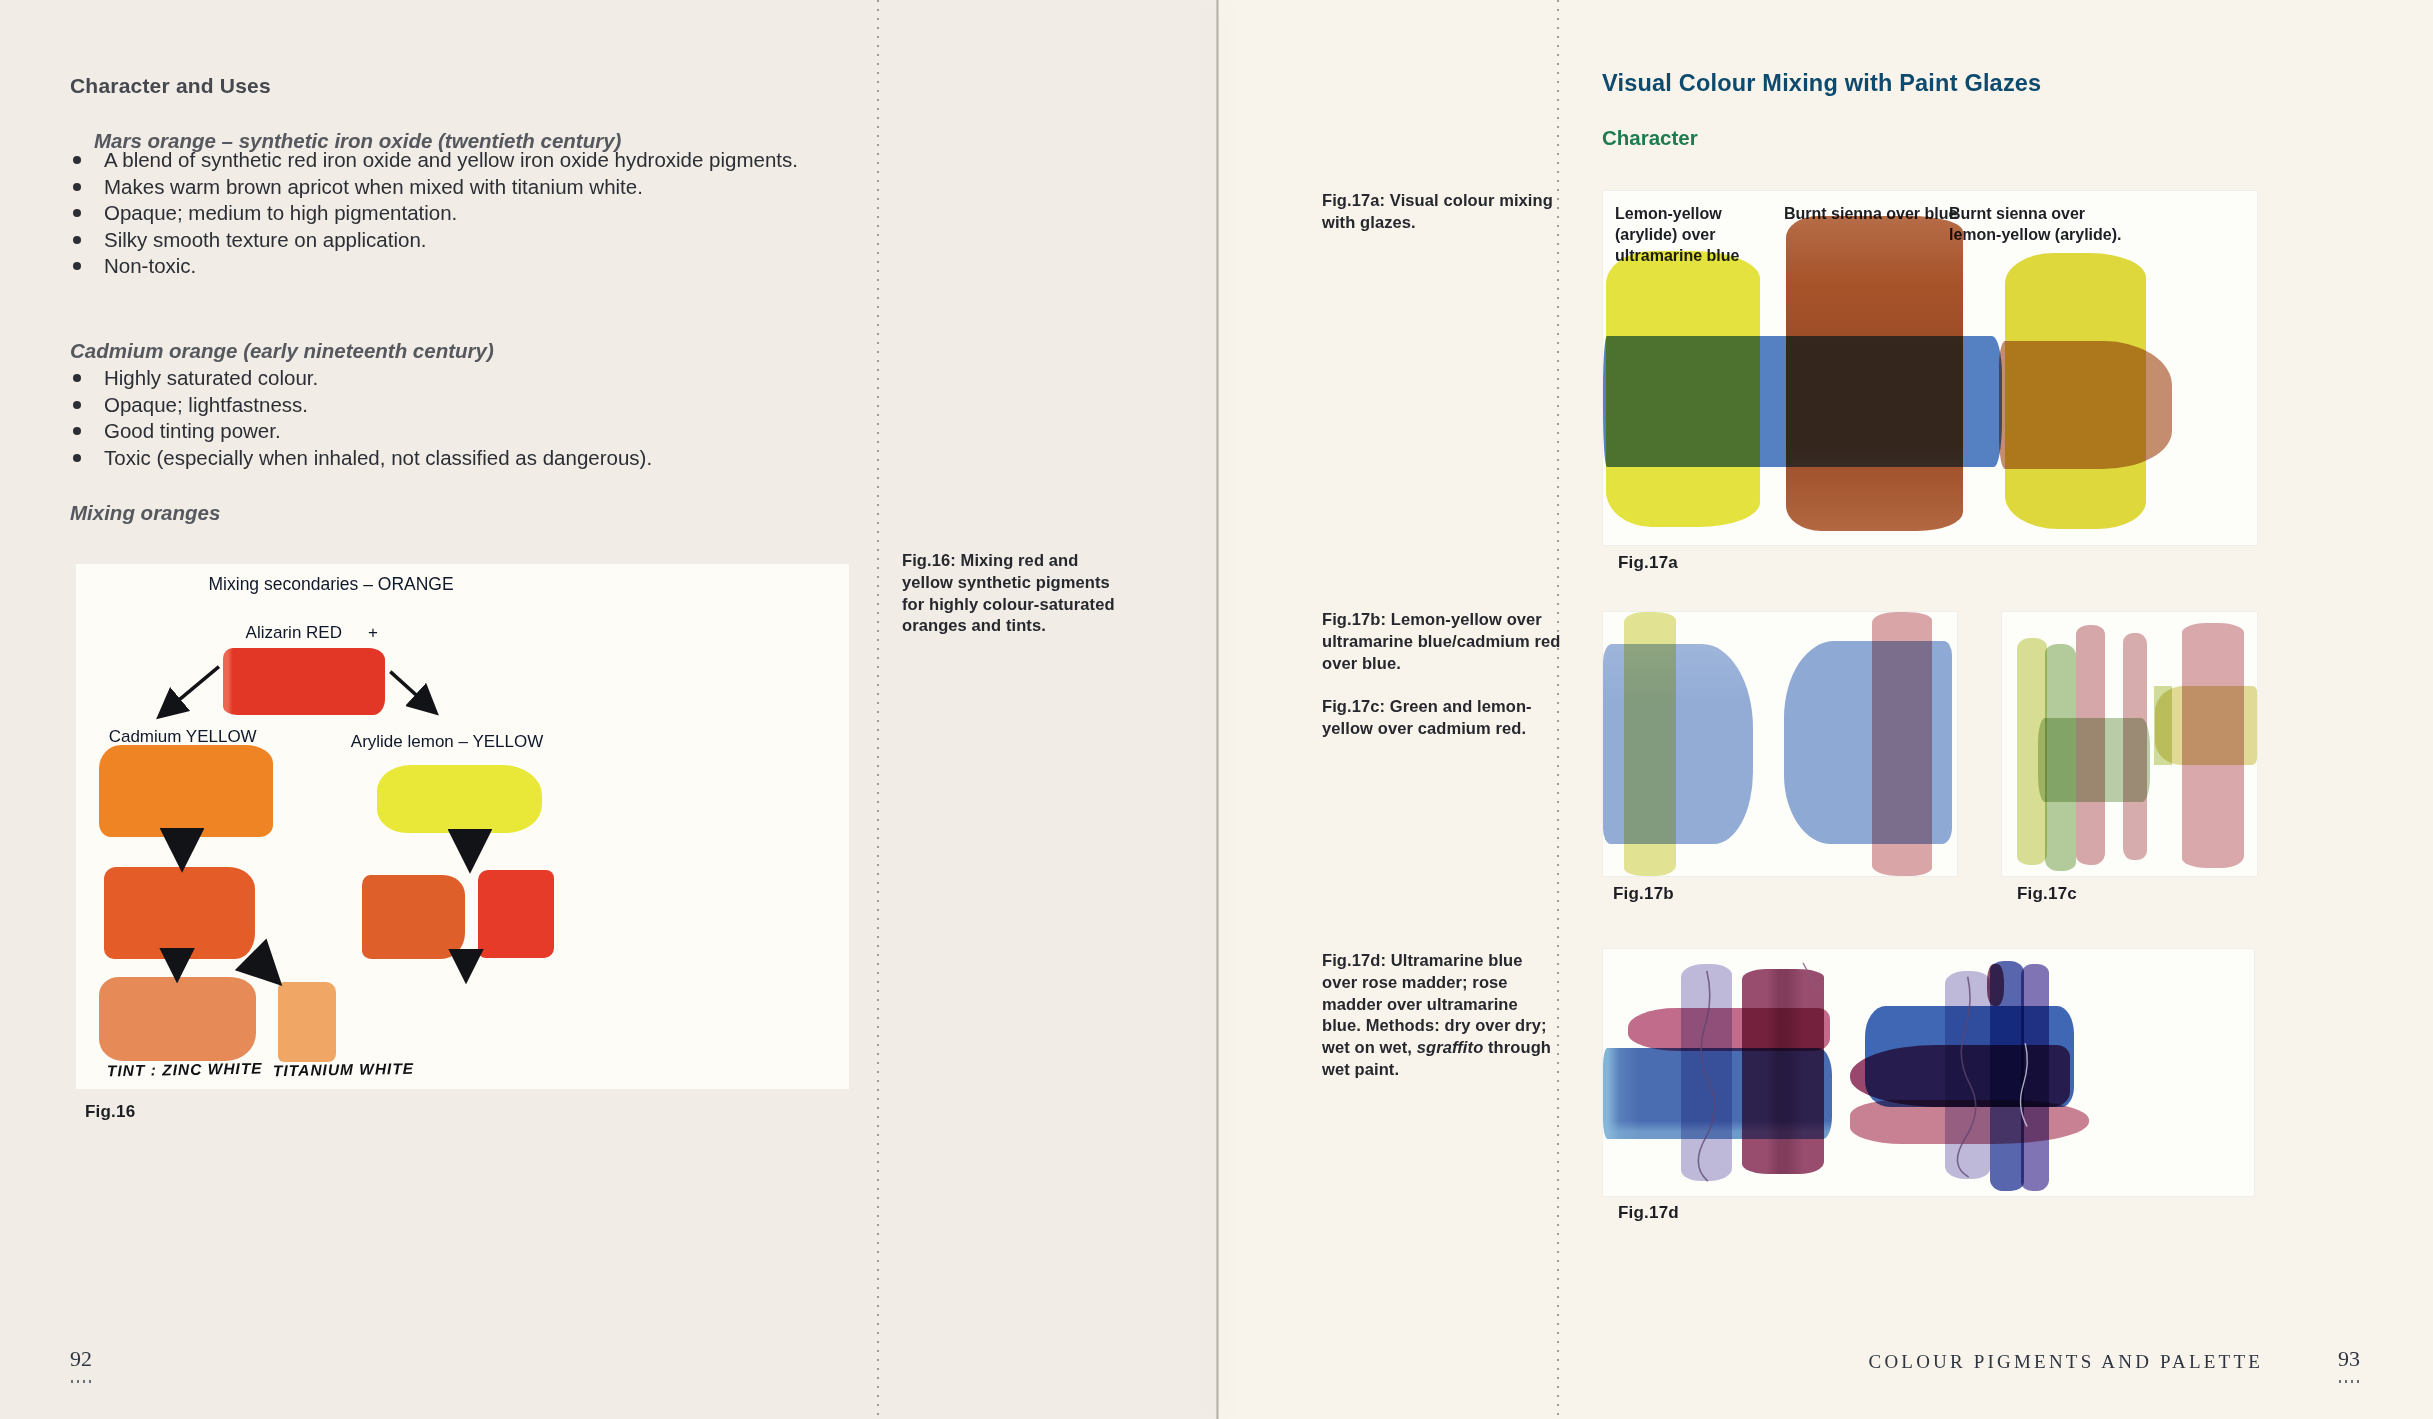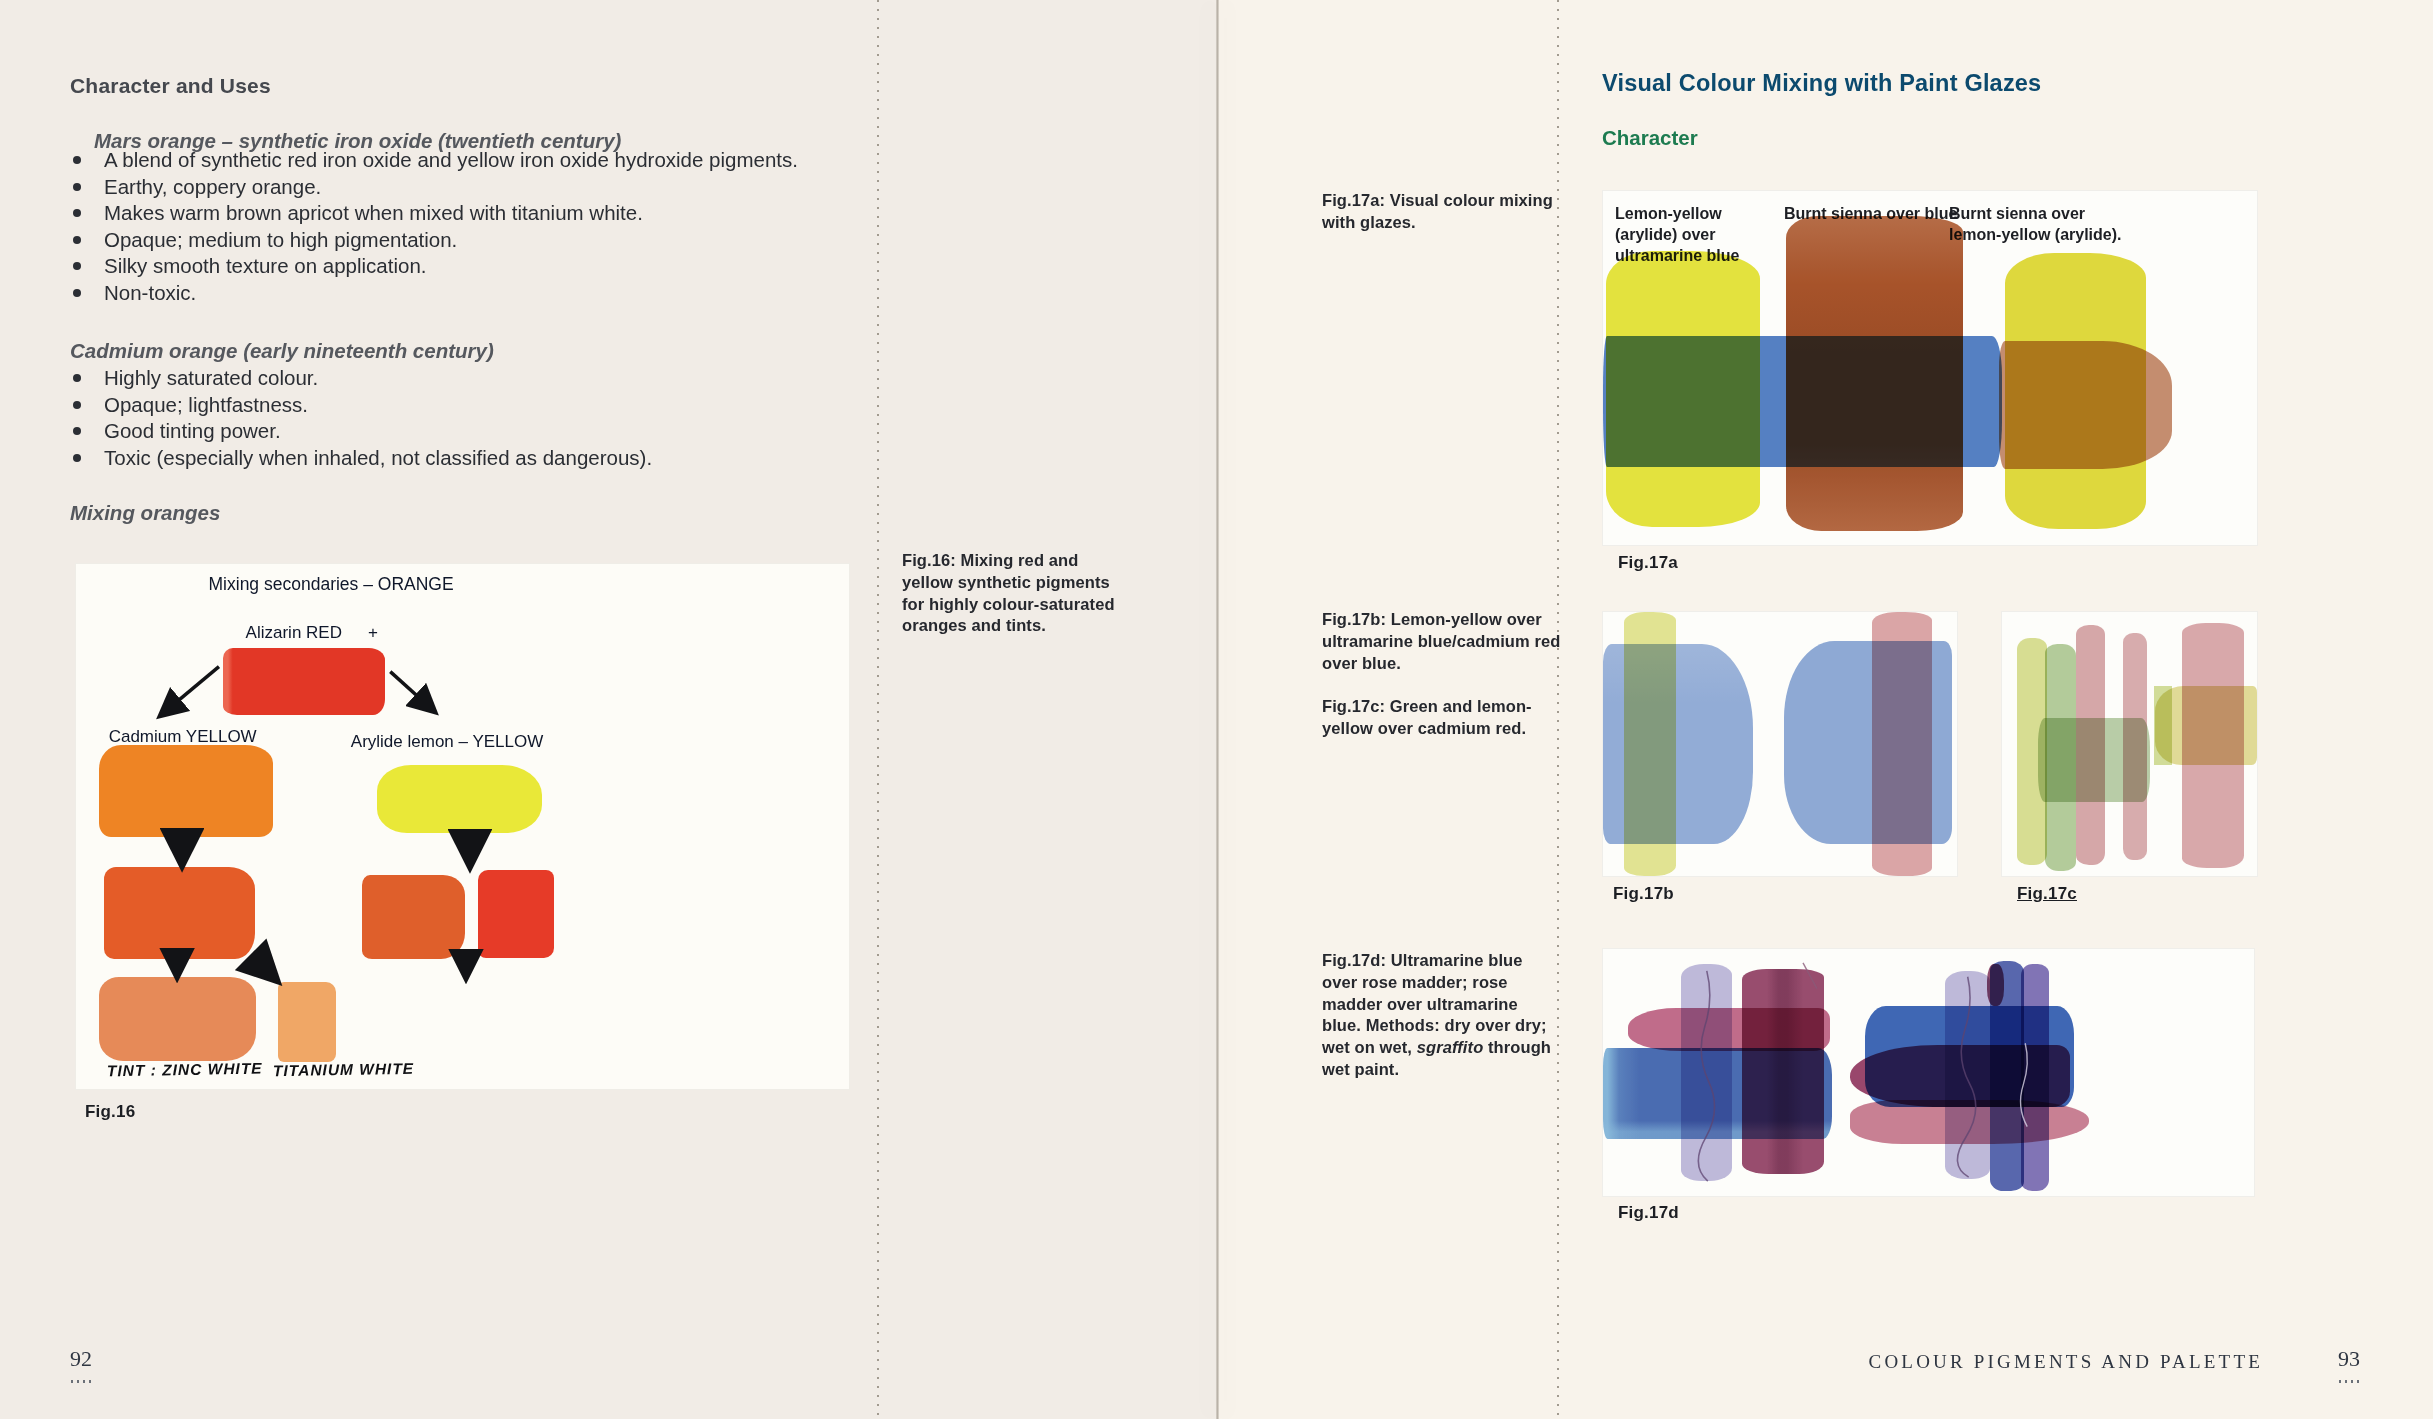"Earthy, coppery orange." li { html: <li><span></span><span>Earthy, coppery orange.</span></li> -> none }
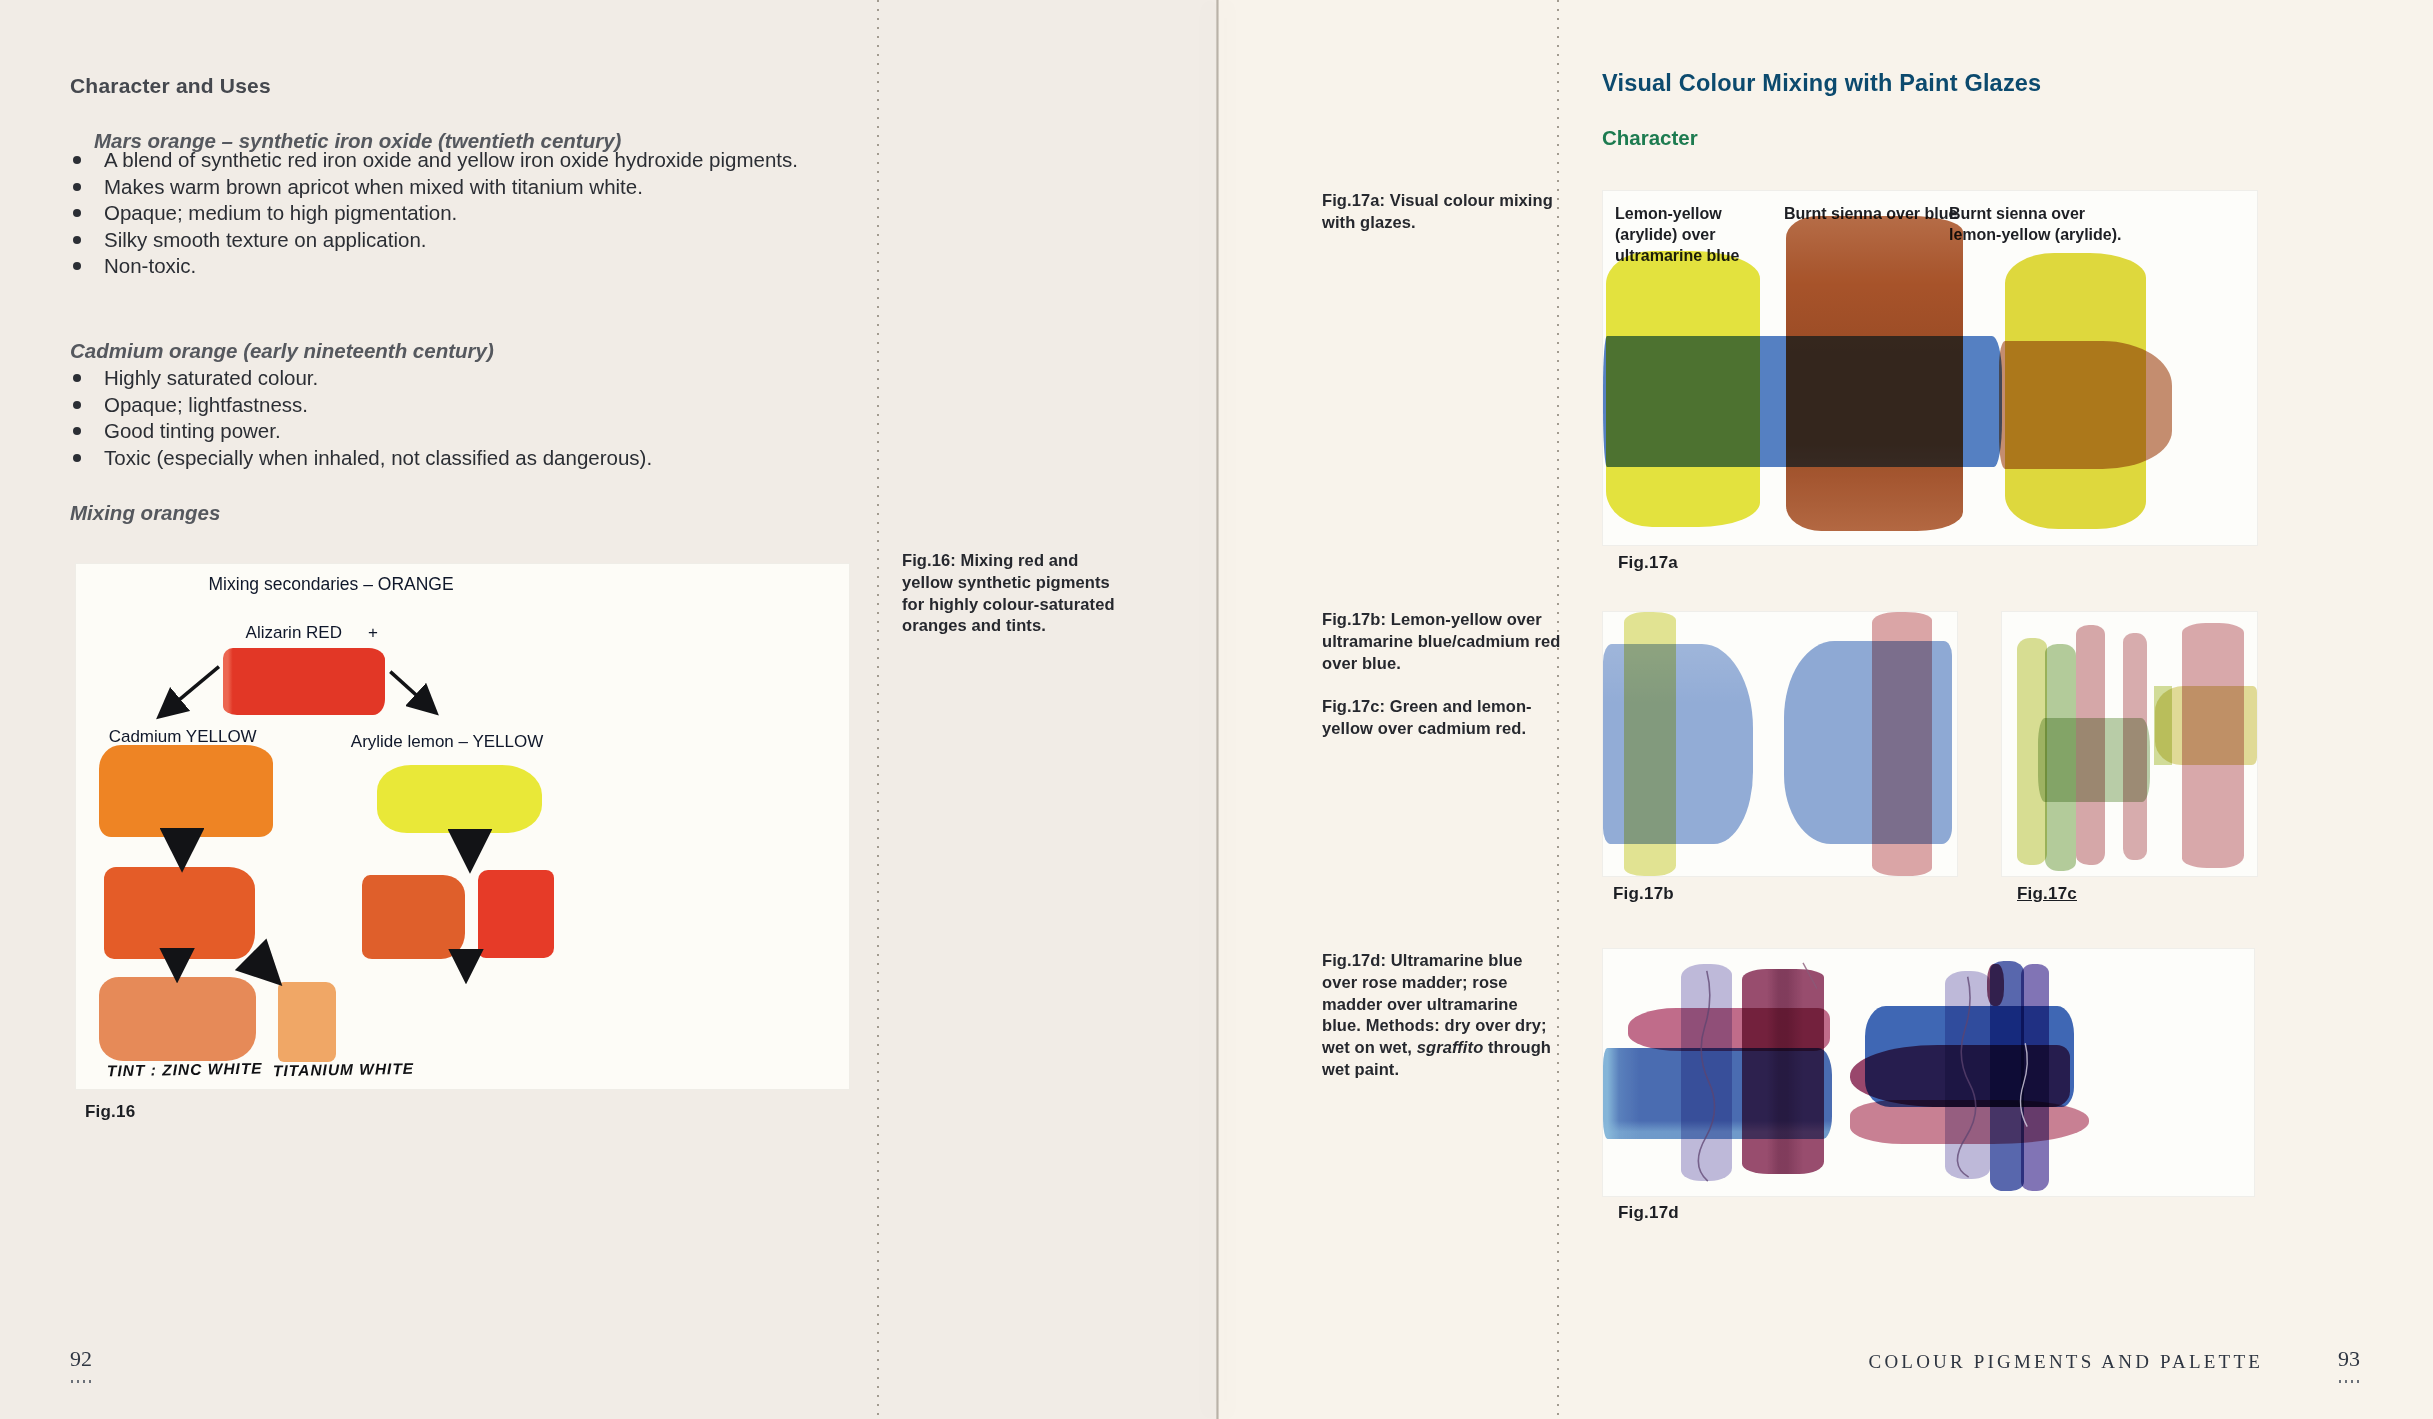"Fig.17c" .cap-17c { text-decoration: underline -> none }
